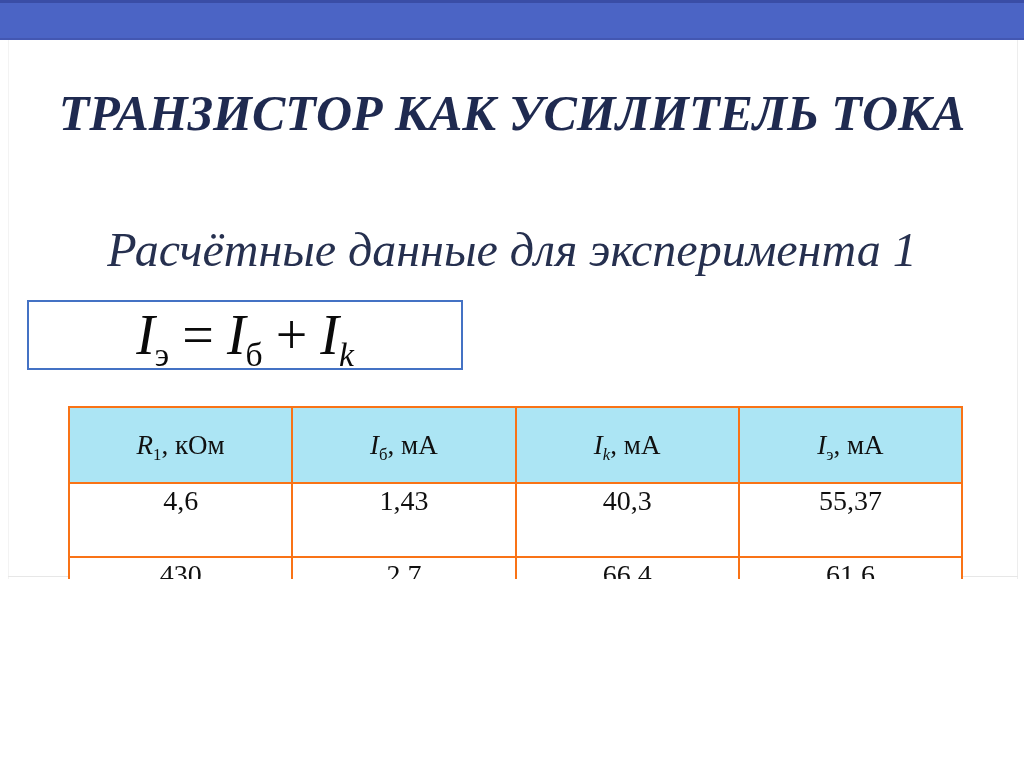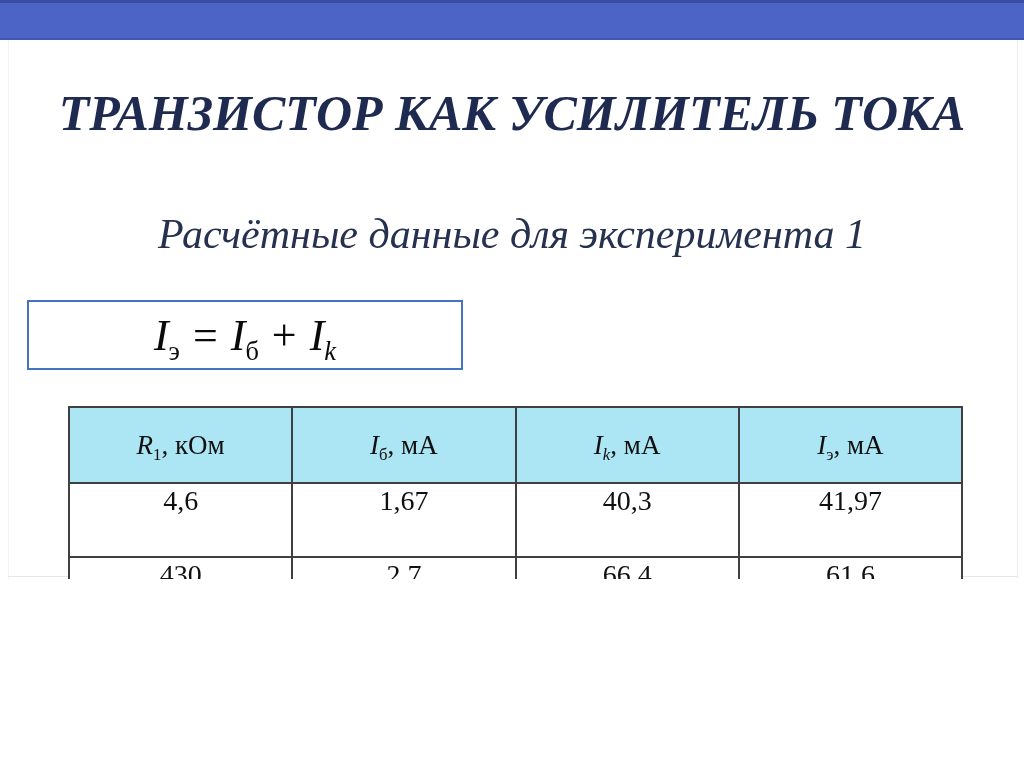"Расчётные данные для эксперимента 1" .subtitle { font-size: 42px -> 48px; margin: 4px -> 16px }
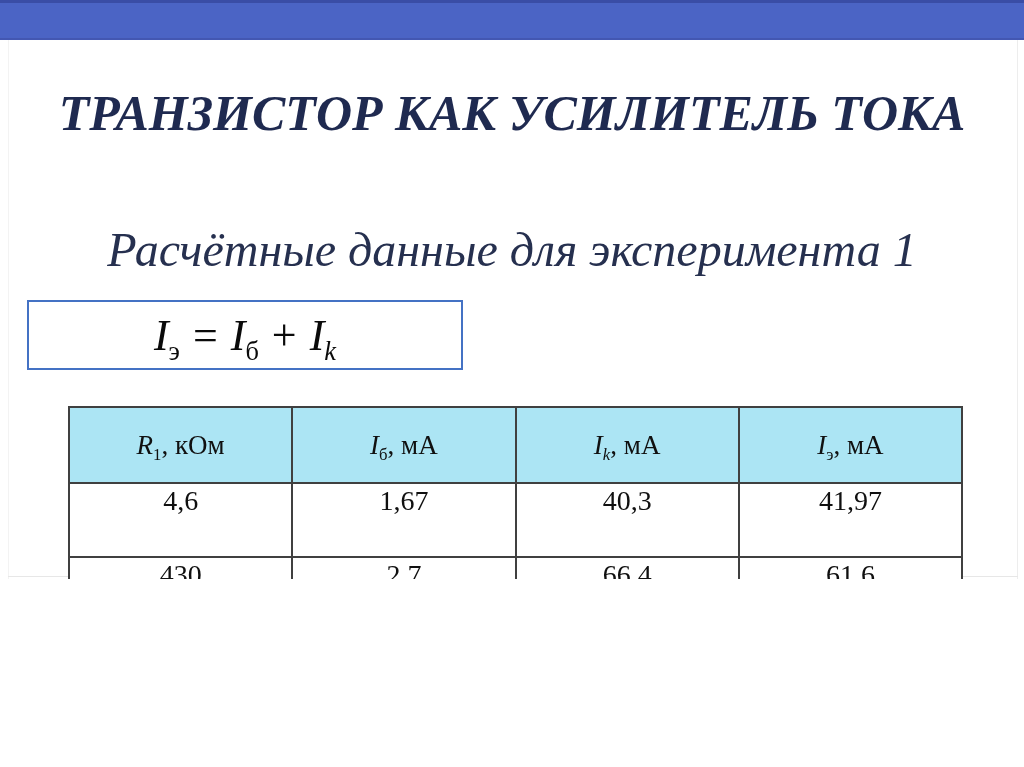"Iэ= Iб+ Ik" .formula { font-size: 44px -> 56px }
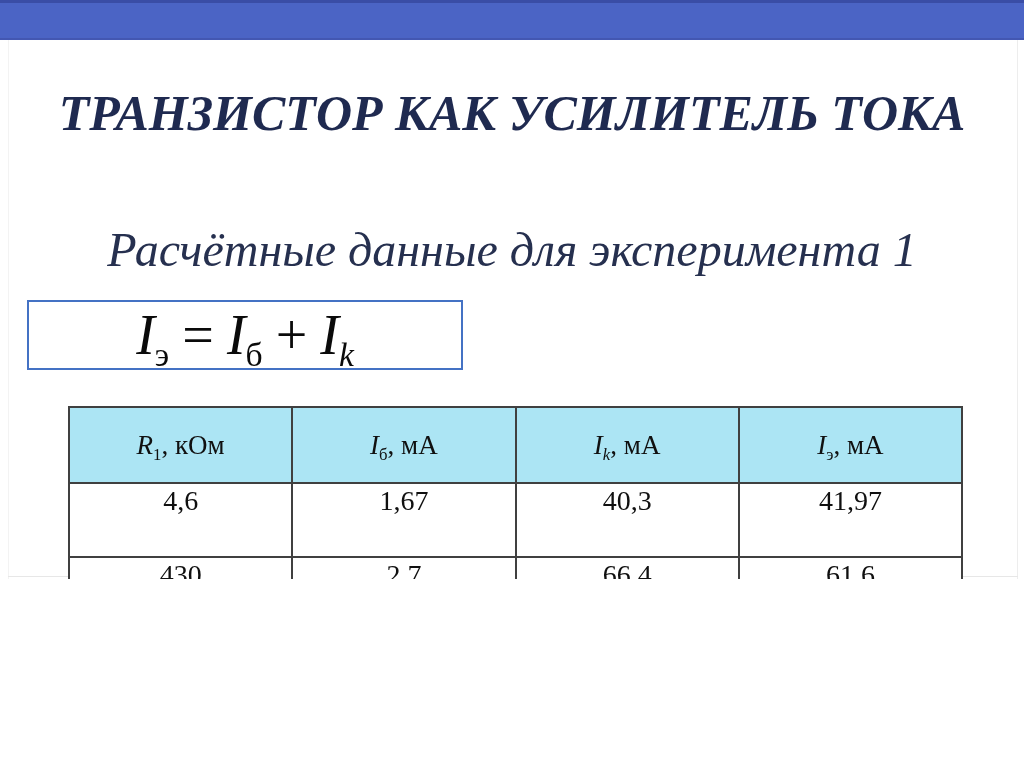"R1, кОм" .data-table th, .data-table td { border: 2px solid #404040 -> 2px solid #f97316 }
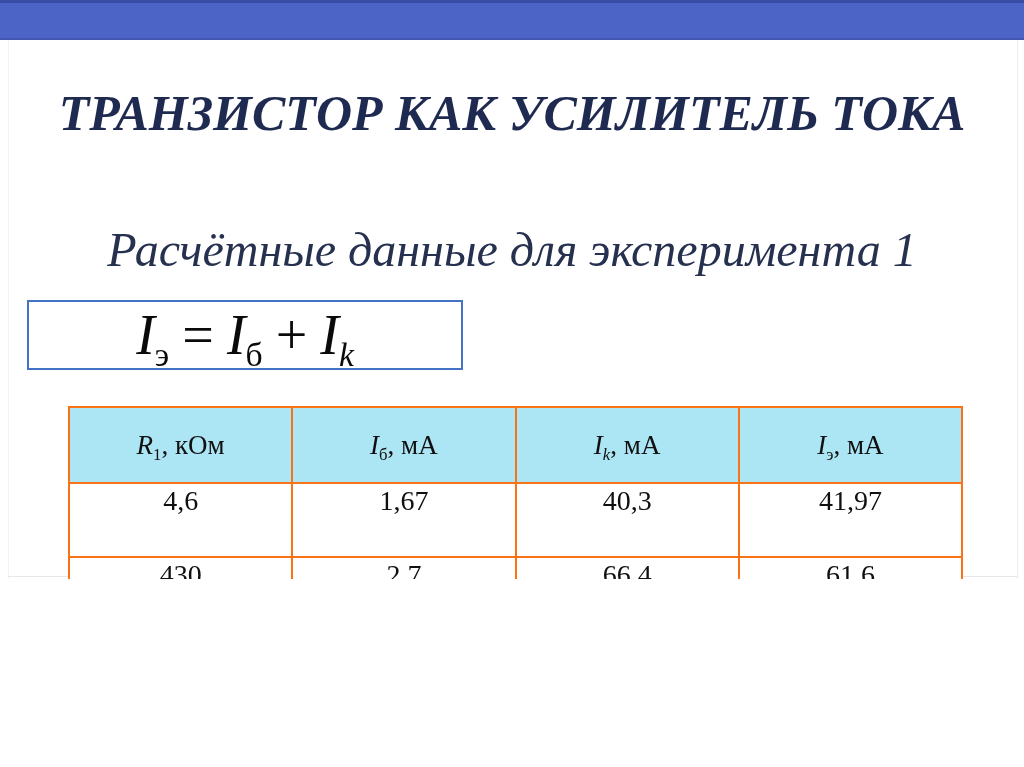"1,67" td { text: 1,67 -> 1,43 }
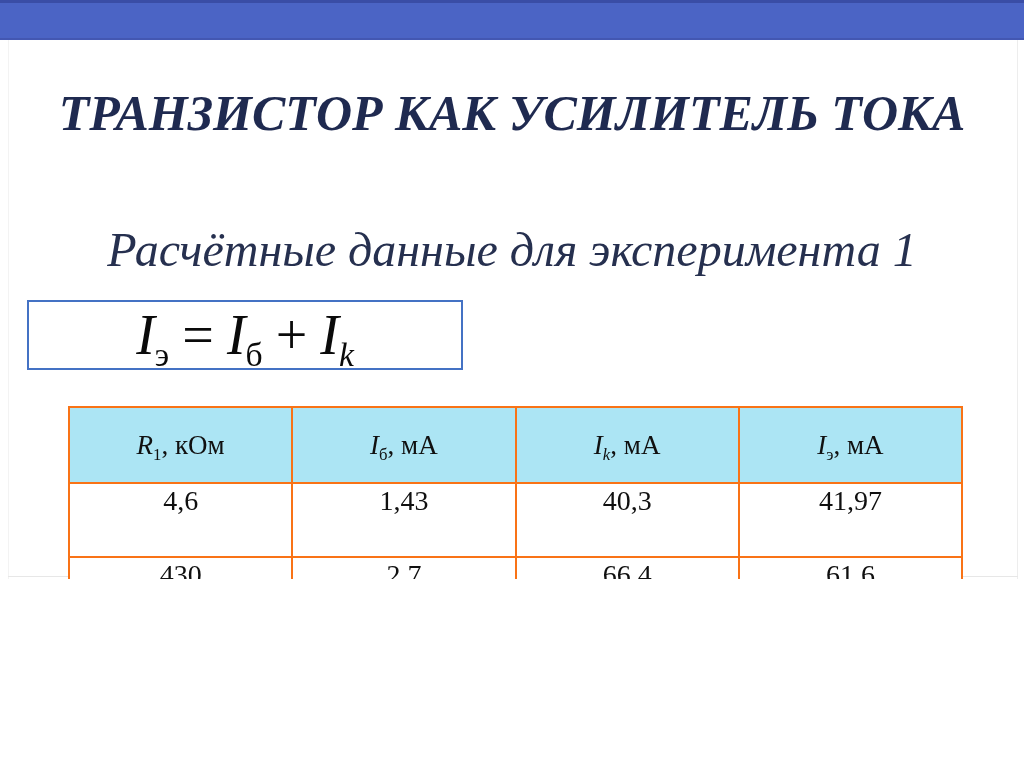"41,97" td { text: 41,97 -> 55,37 }
